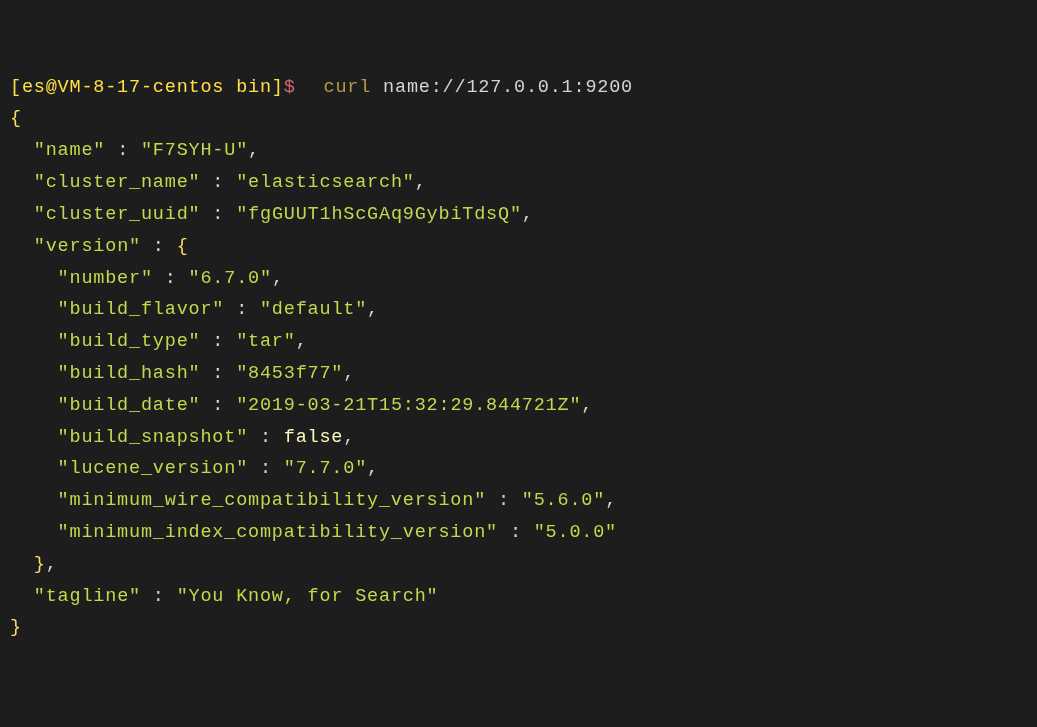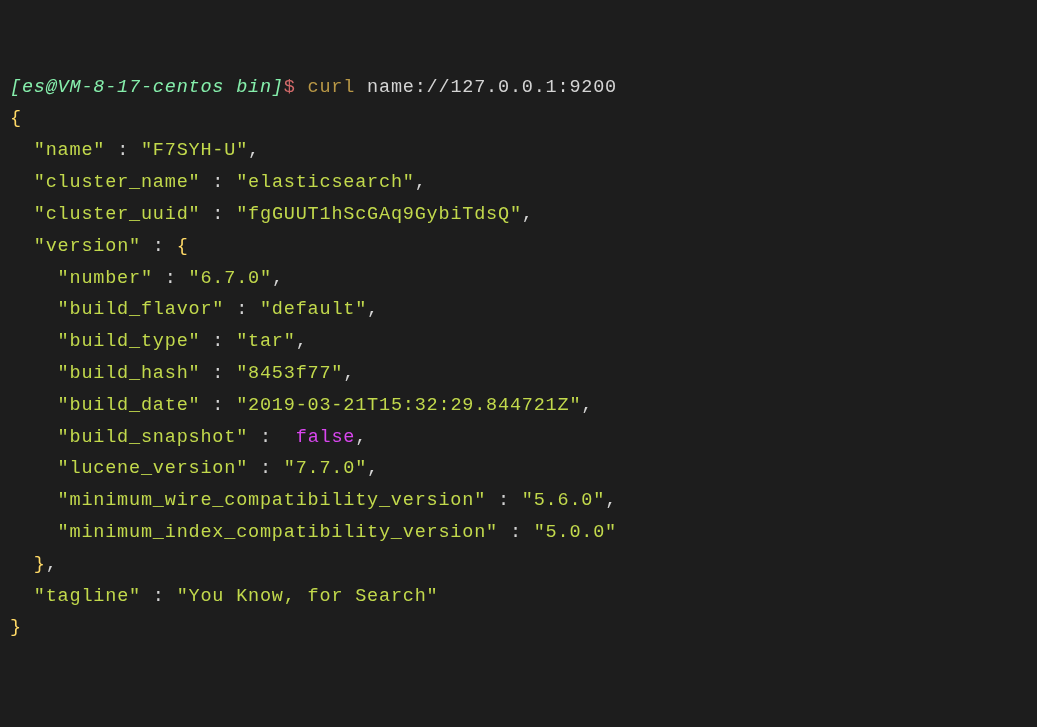"[es@VM-8-17-centos bin]" .prompt-user { color: #86efac -> #fde047; font-style: italic -> none }
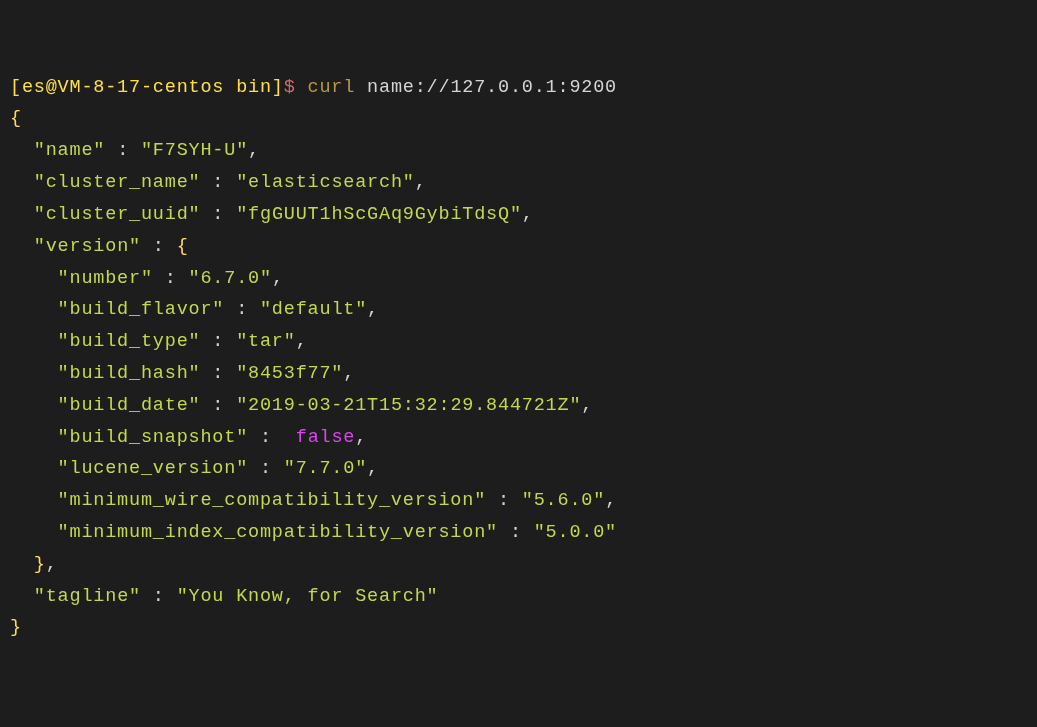"curl" .prompt-cmd { margin-left: none -> 16px }
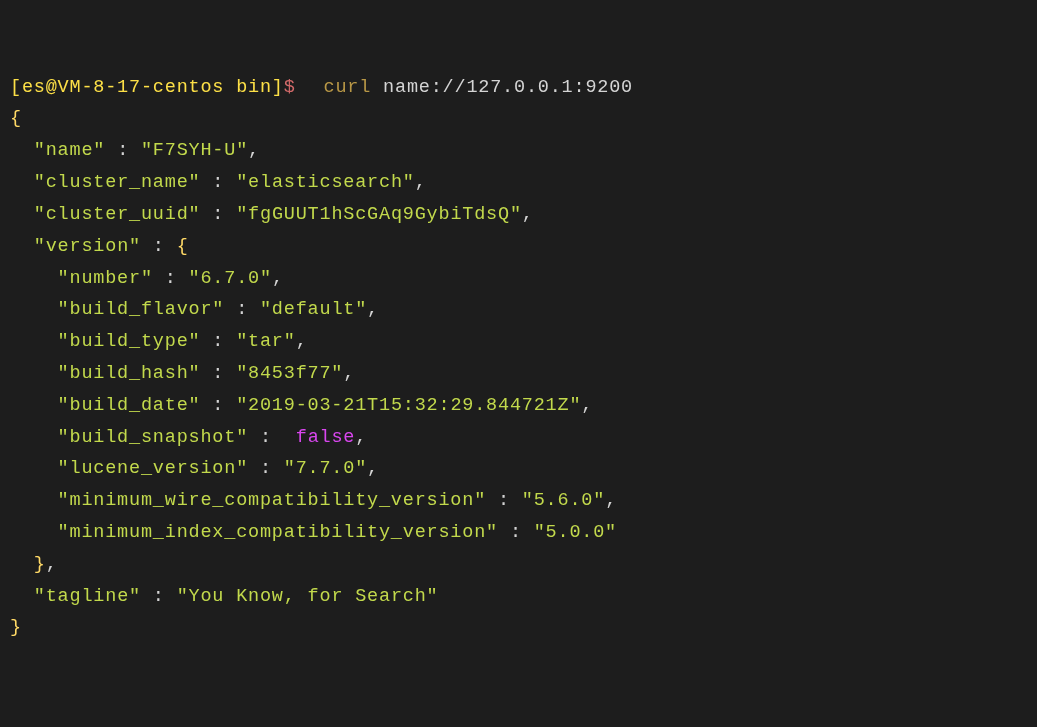"false" .literal { color: #d946ef -> #fef9c3; margin-left: 12px -> none }
